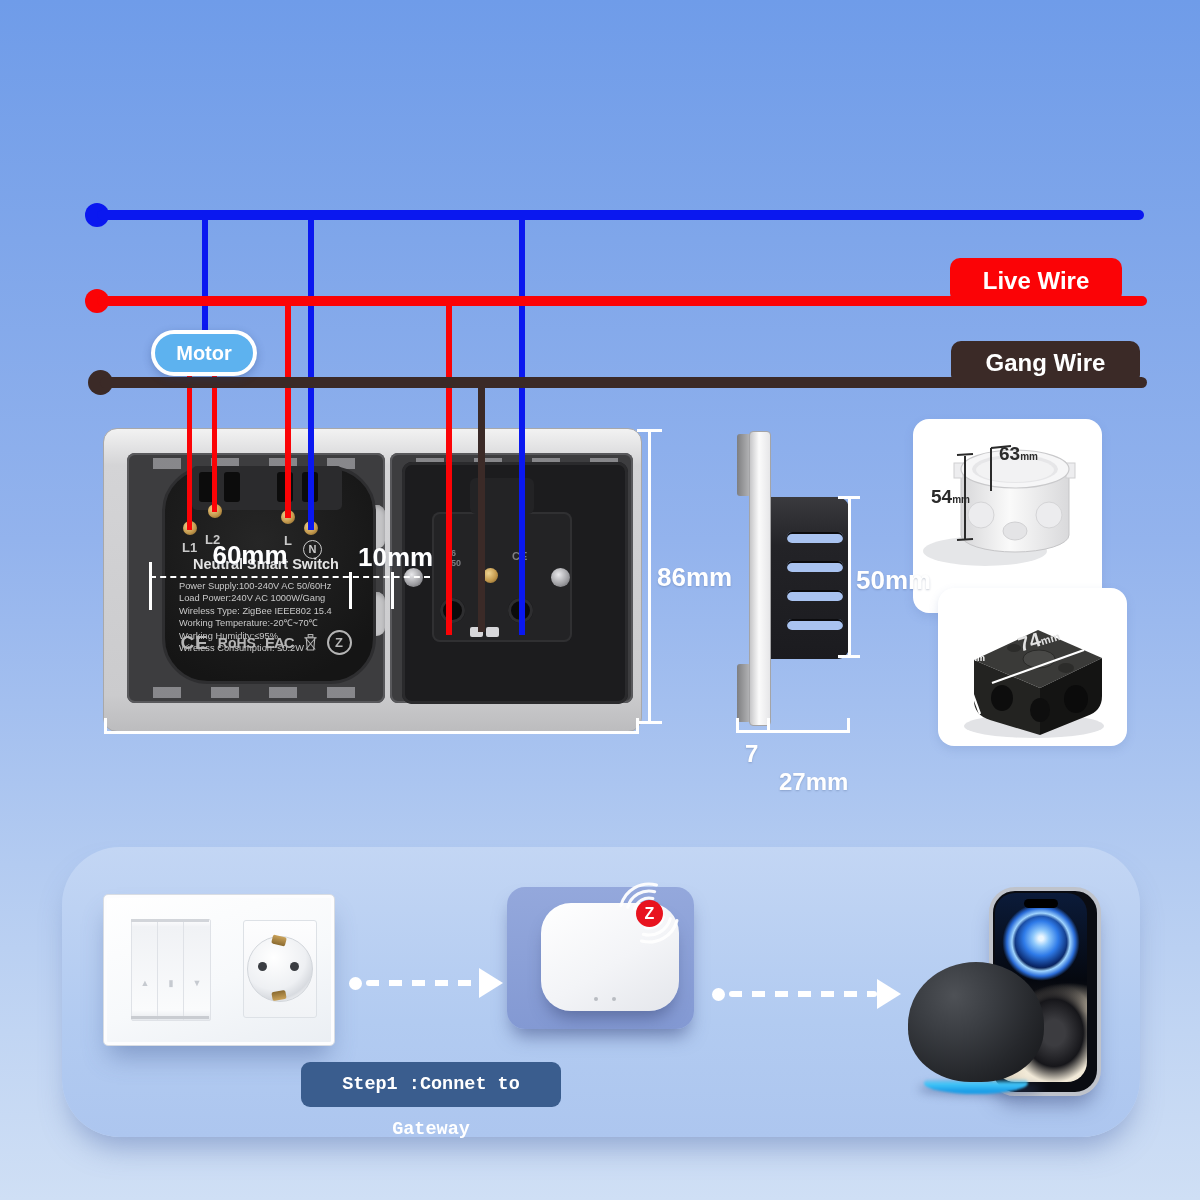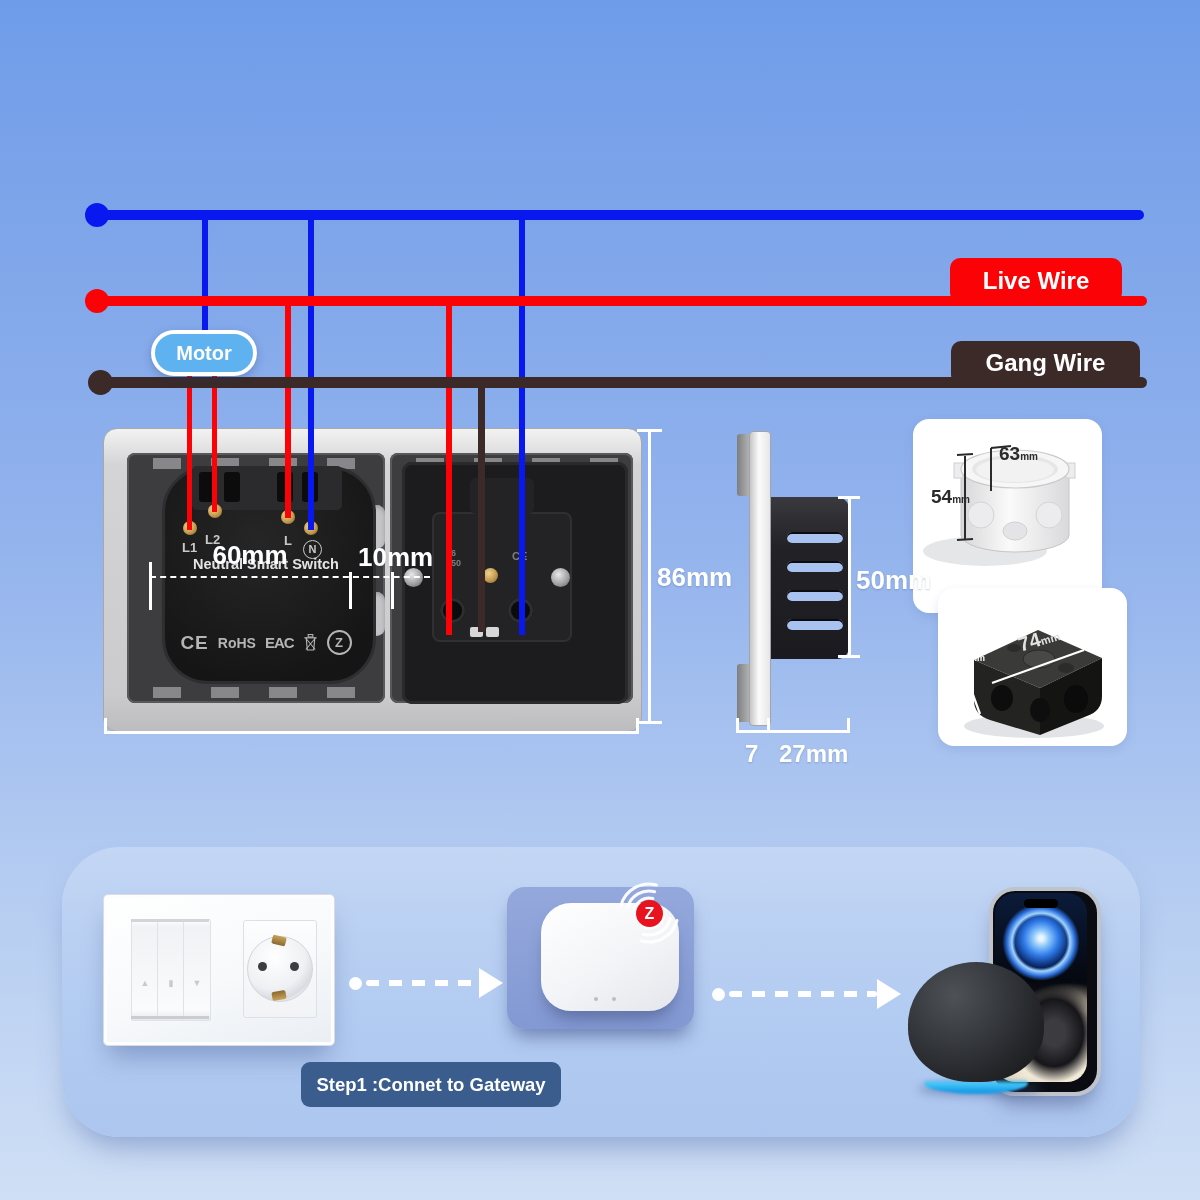"Power Supply:100-240V AC 50/60Hz" div.a { html: none -> <div> <div>Power Supply:100-240V AC 50/60Hz</div> <div>Load Power:240V AC 1000W/Gang</div> <div>Wireless Type: ZigBee IEEE802 15.4</div> <div>Working Temperature:-20℃~70℃</div> <div>Working Humidity:≤95%</div> <div>Wireless Consumption: ≤0.2W</div> </div> }
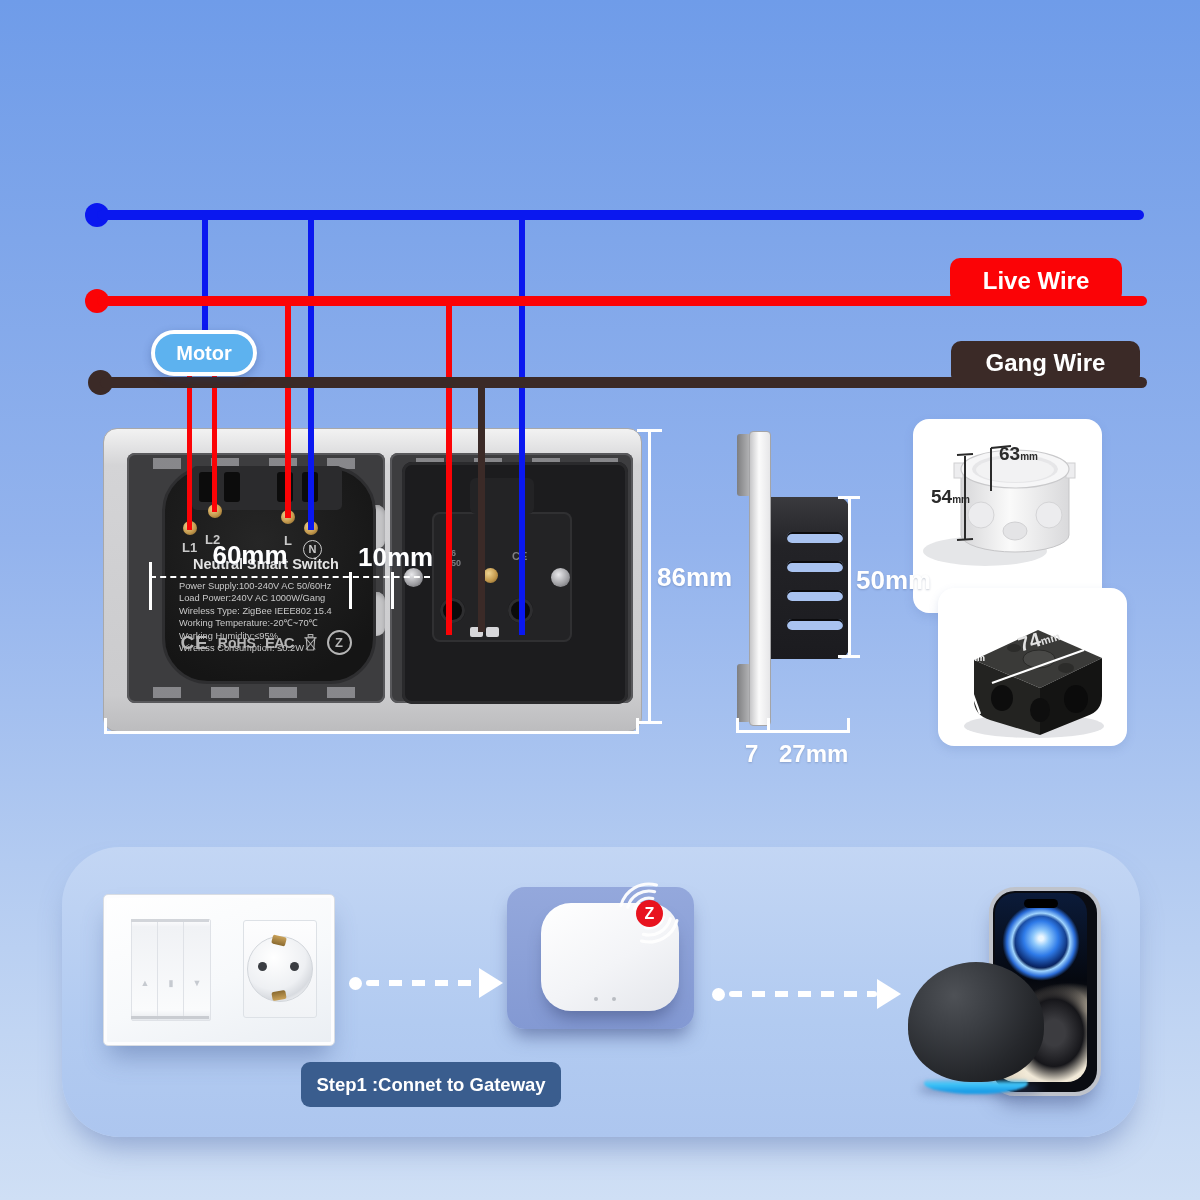"27mm" div.a { top: 740px -> 768px }
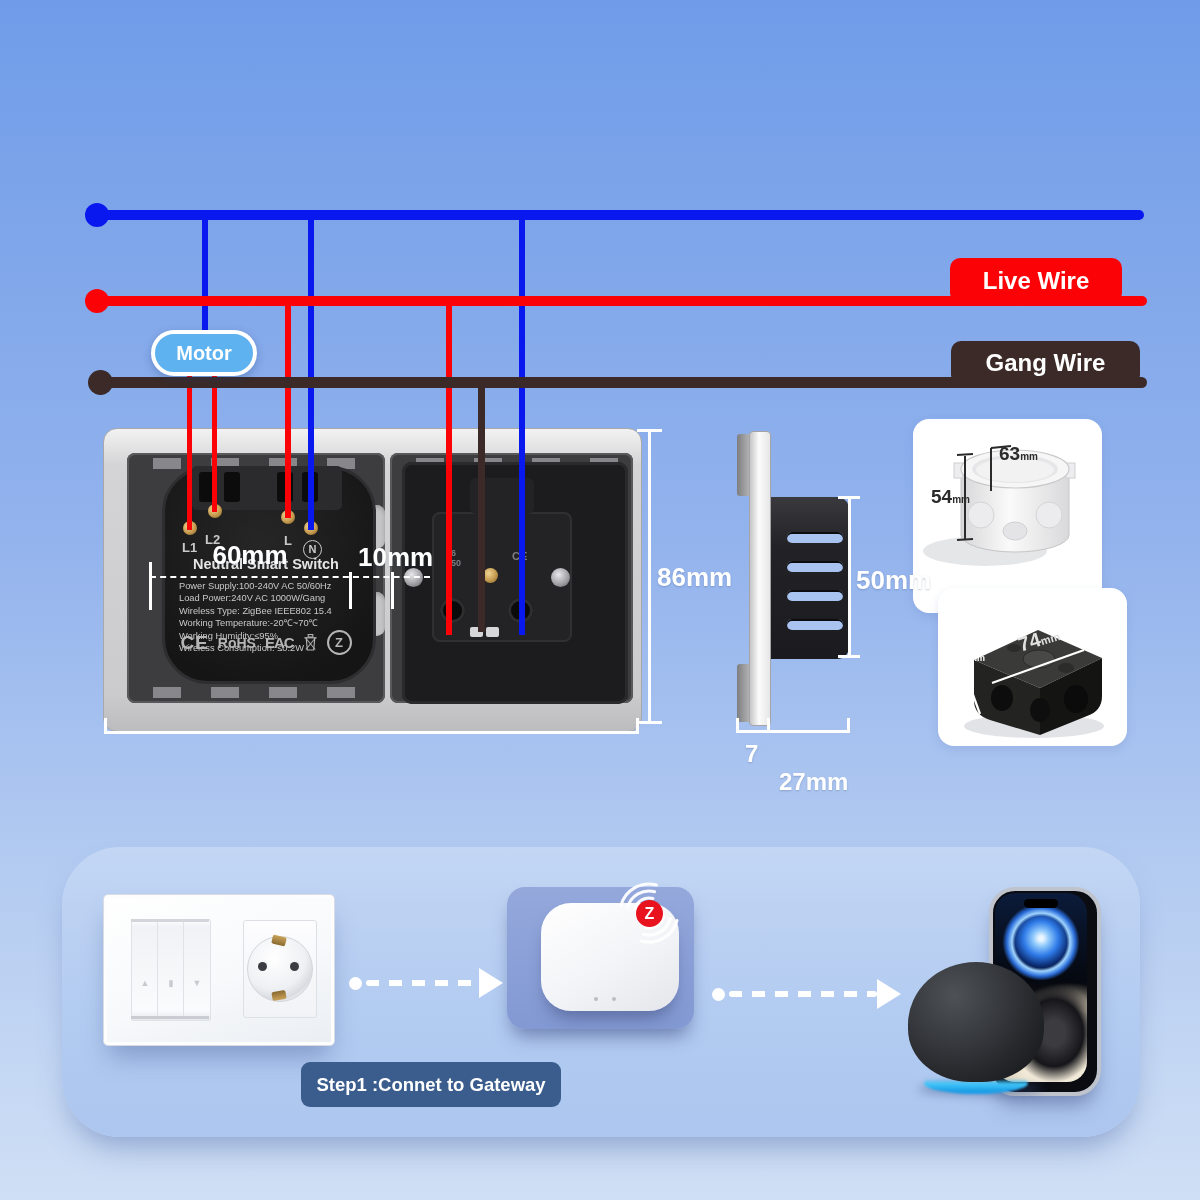"Step1 :Connet to Gateway" .step { font-family: none -> Liberation Mono, monospace }
